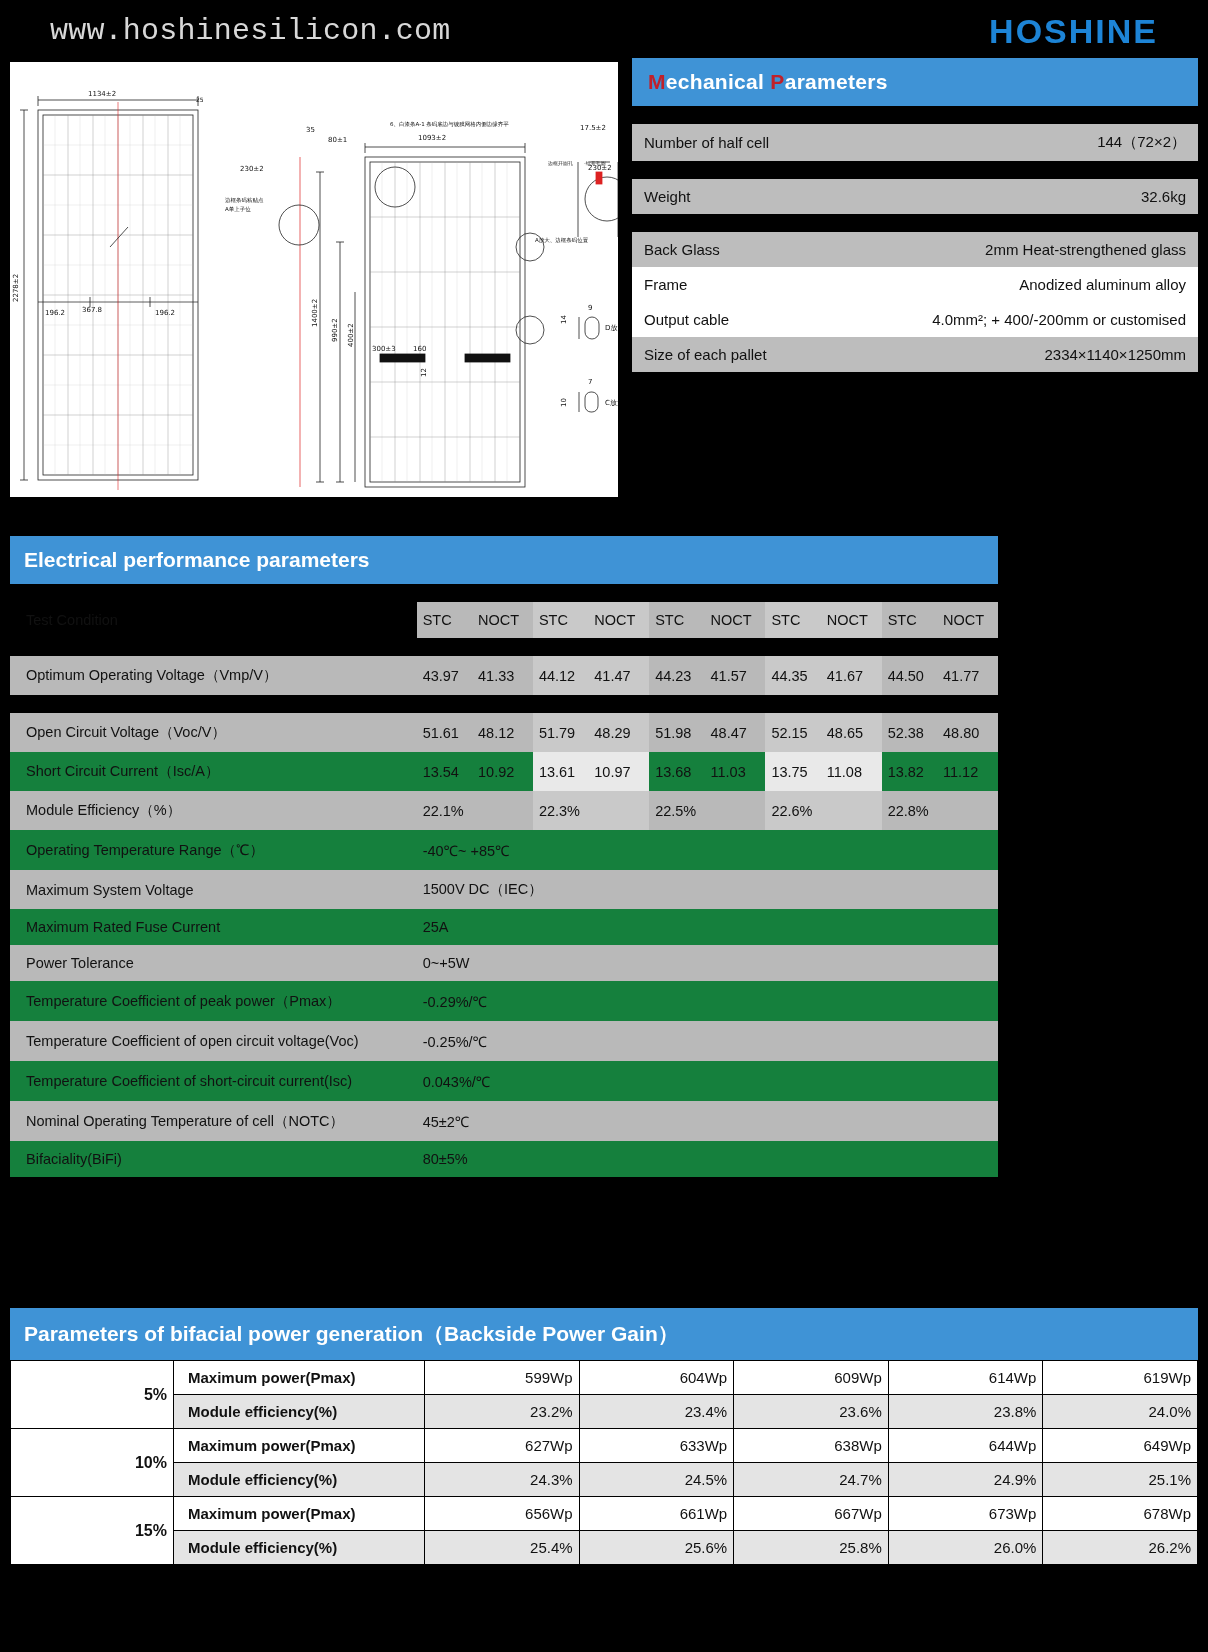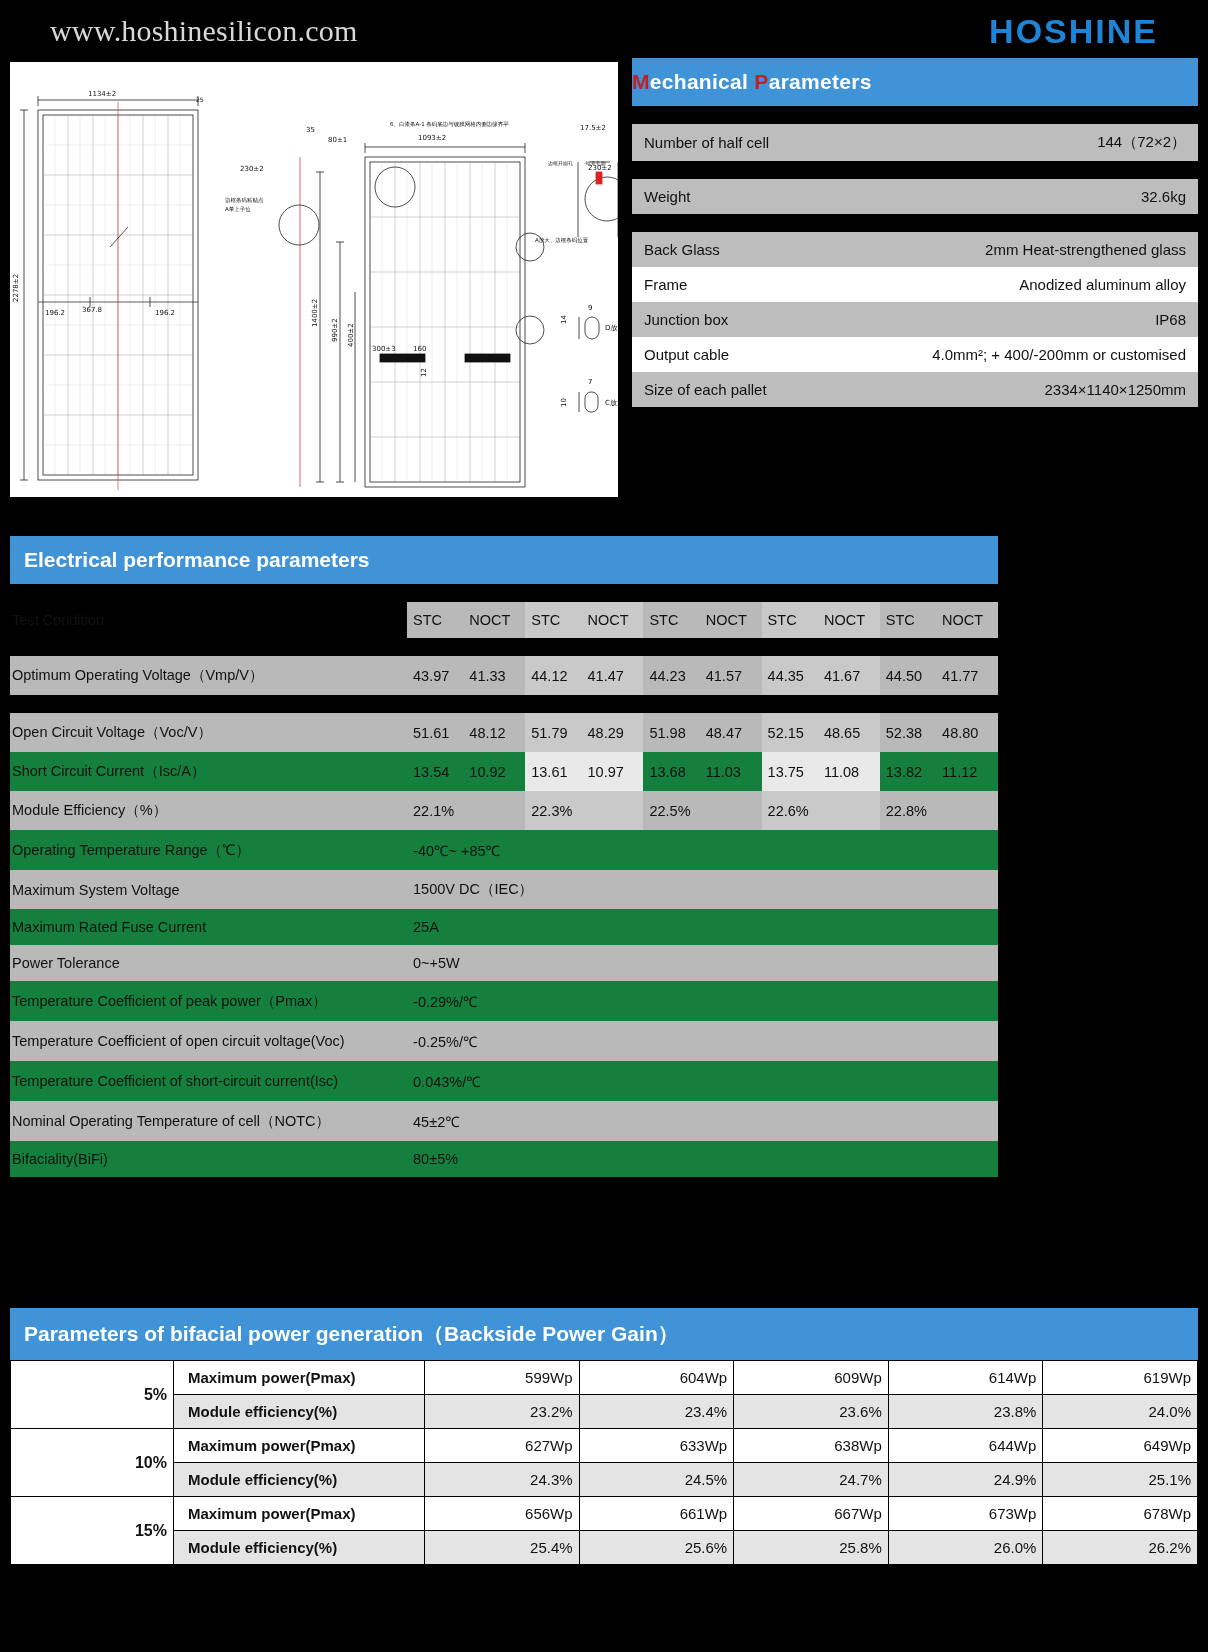"www.hoshinesilicon.com" .site-url { font-family: Liberation Serif, serif -> Liberation Mono, monospace }
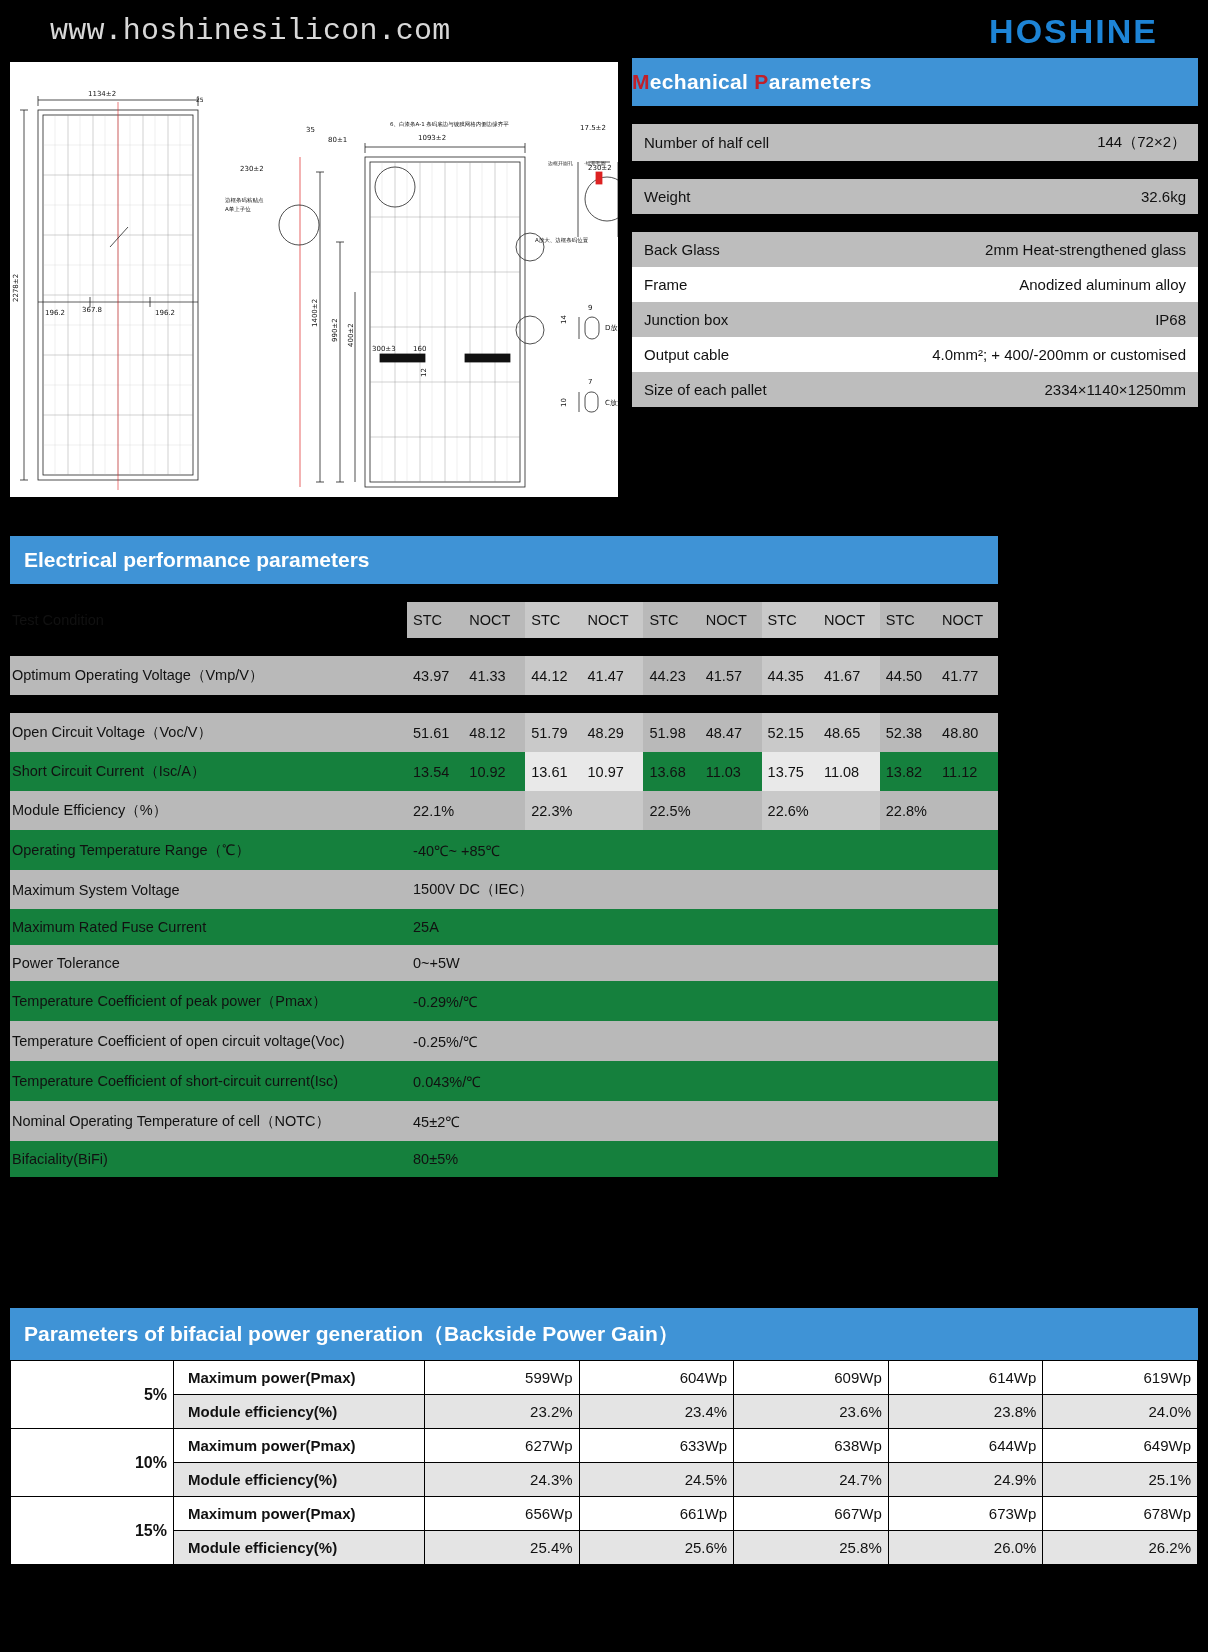"Mechanical Parameters" .mech-title { padding: 12px 0 12px 0 -> 12px 0 12px 16px }
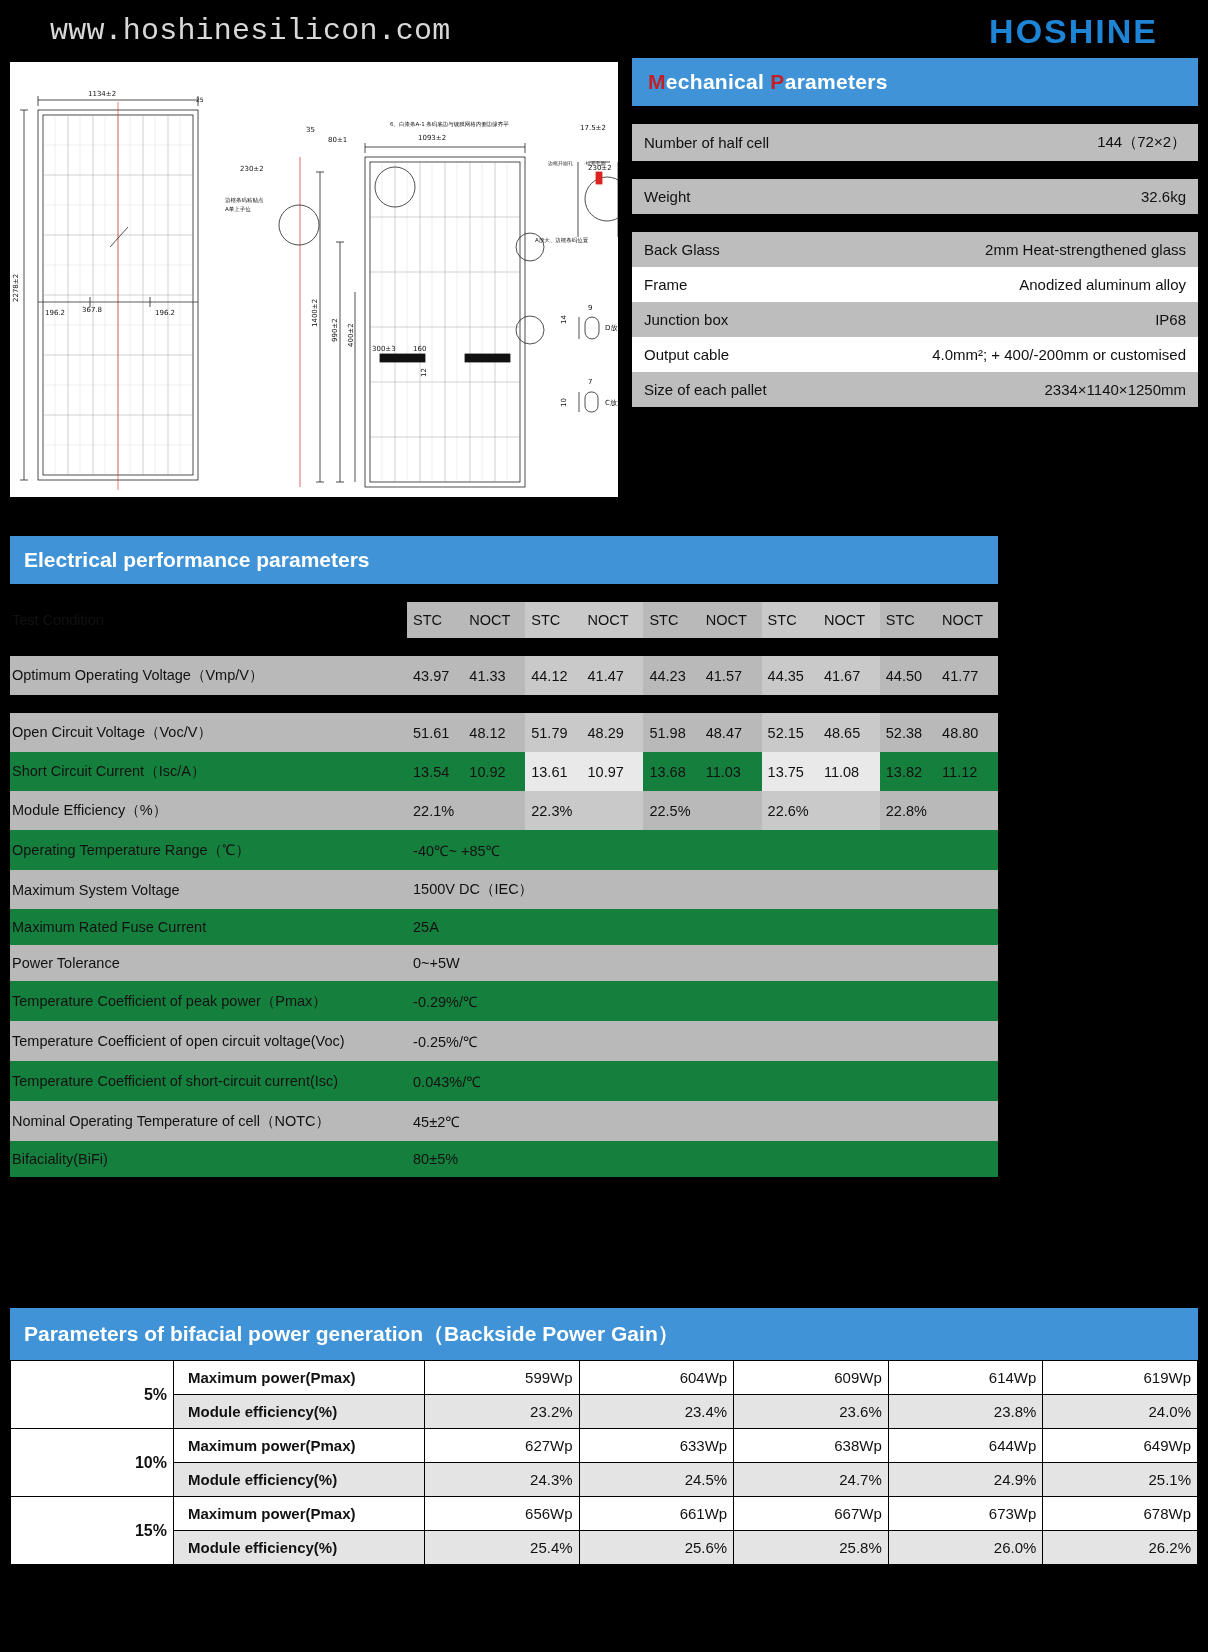"Junction box" tr.row-grey { html: <tr> <td>Junction box</td> <td>IP68</td> </tr> -> none }
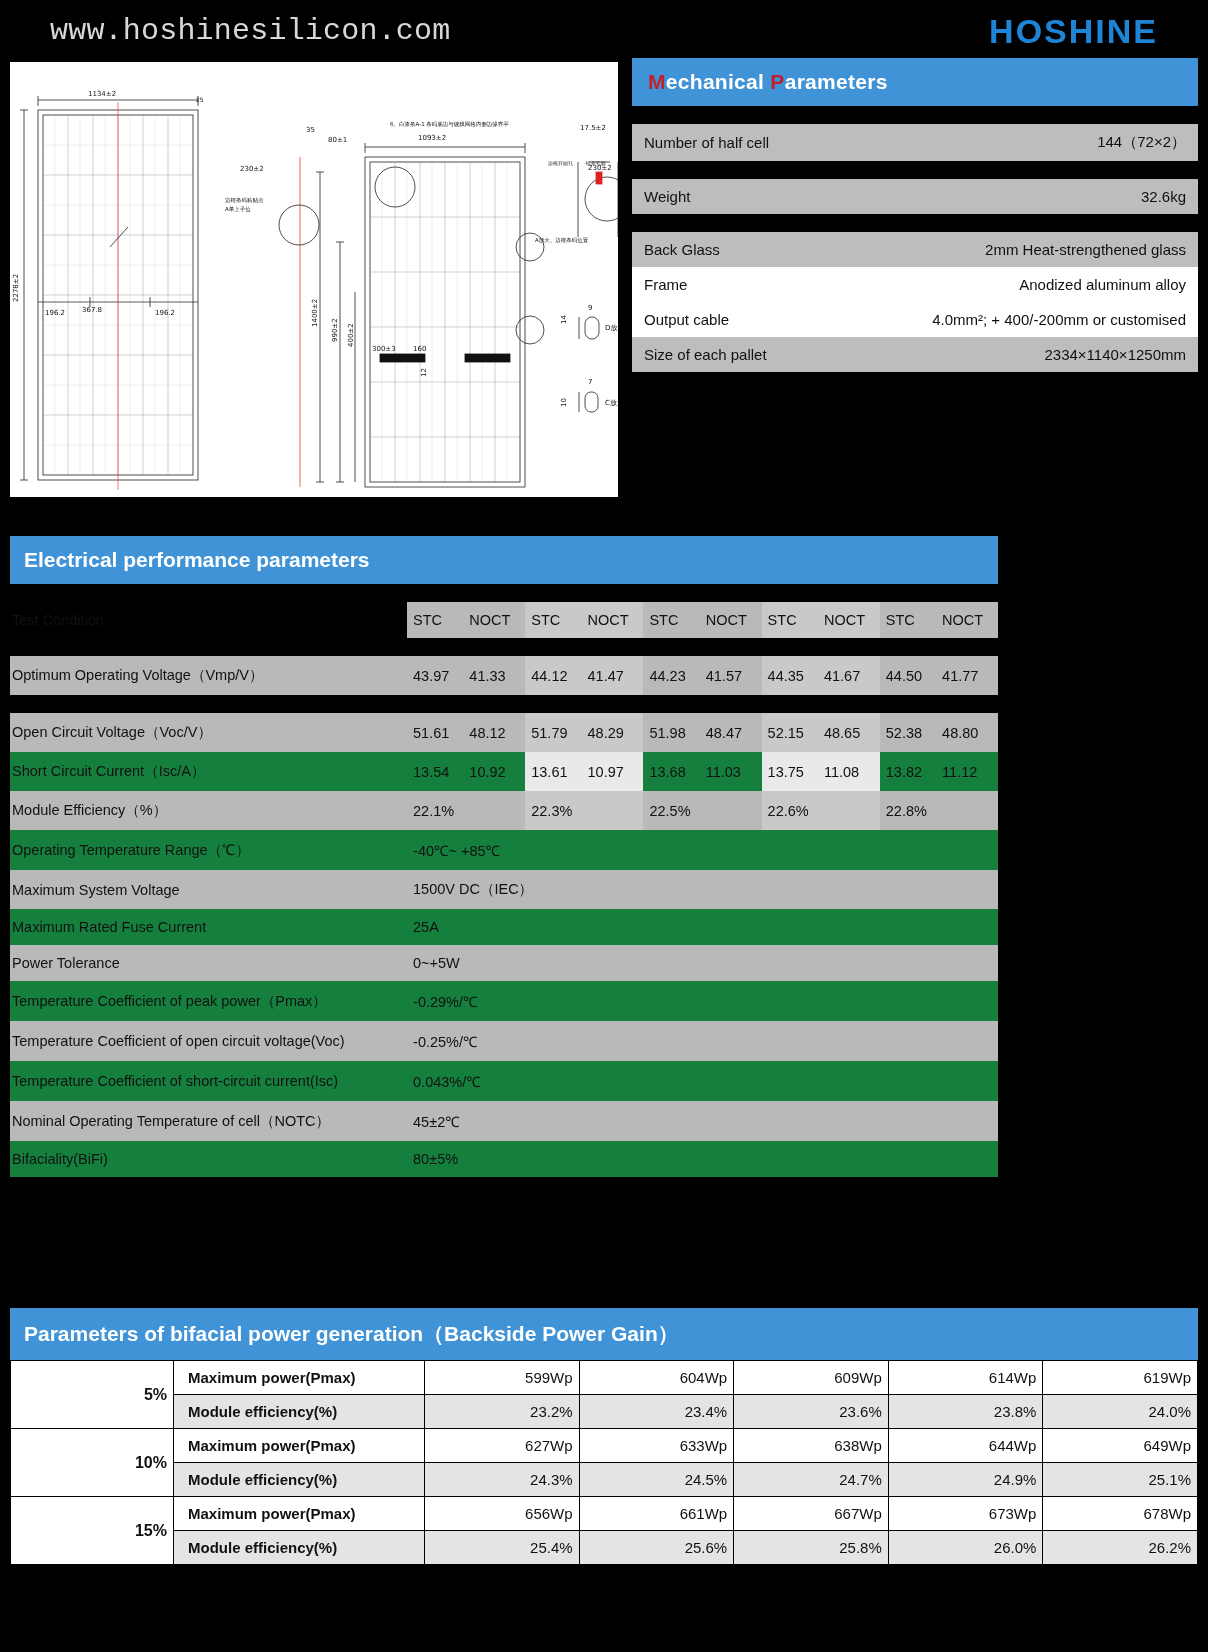"Optimum Operating Voltage（Vmp/V）" .elec td.label, .elec th.label { padding-left: 2px -> 16px }
